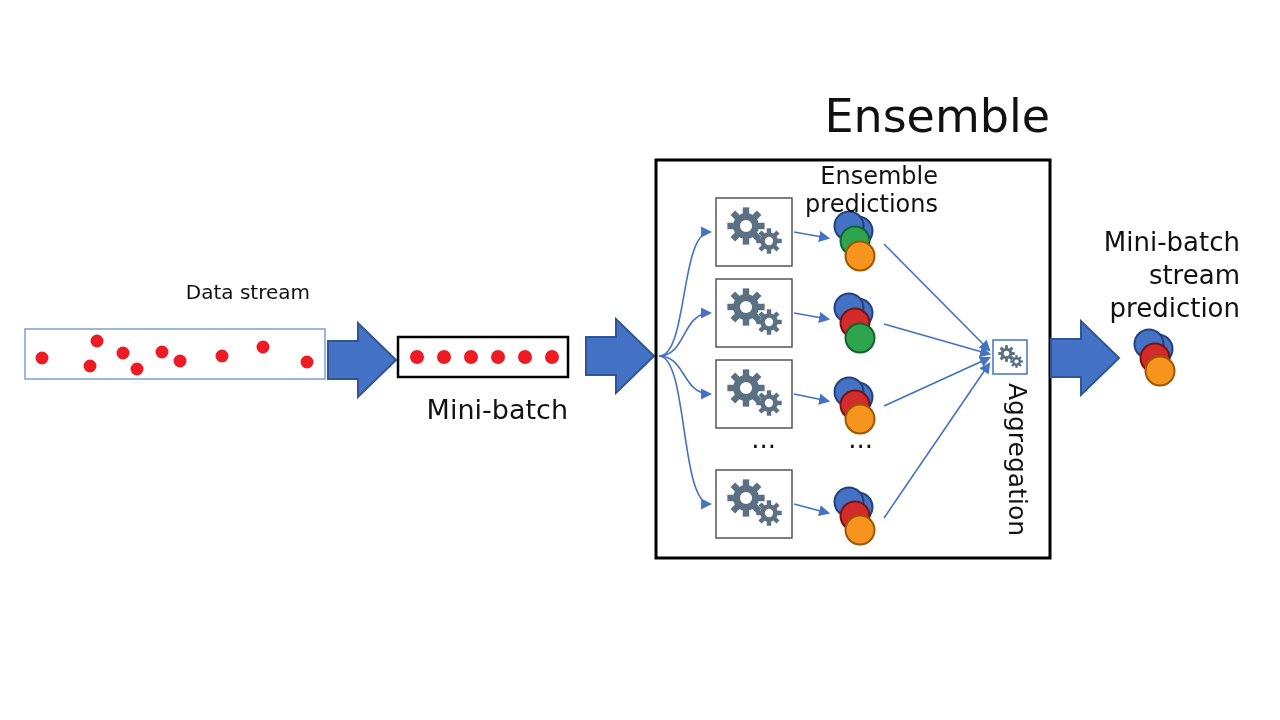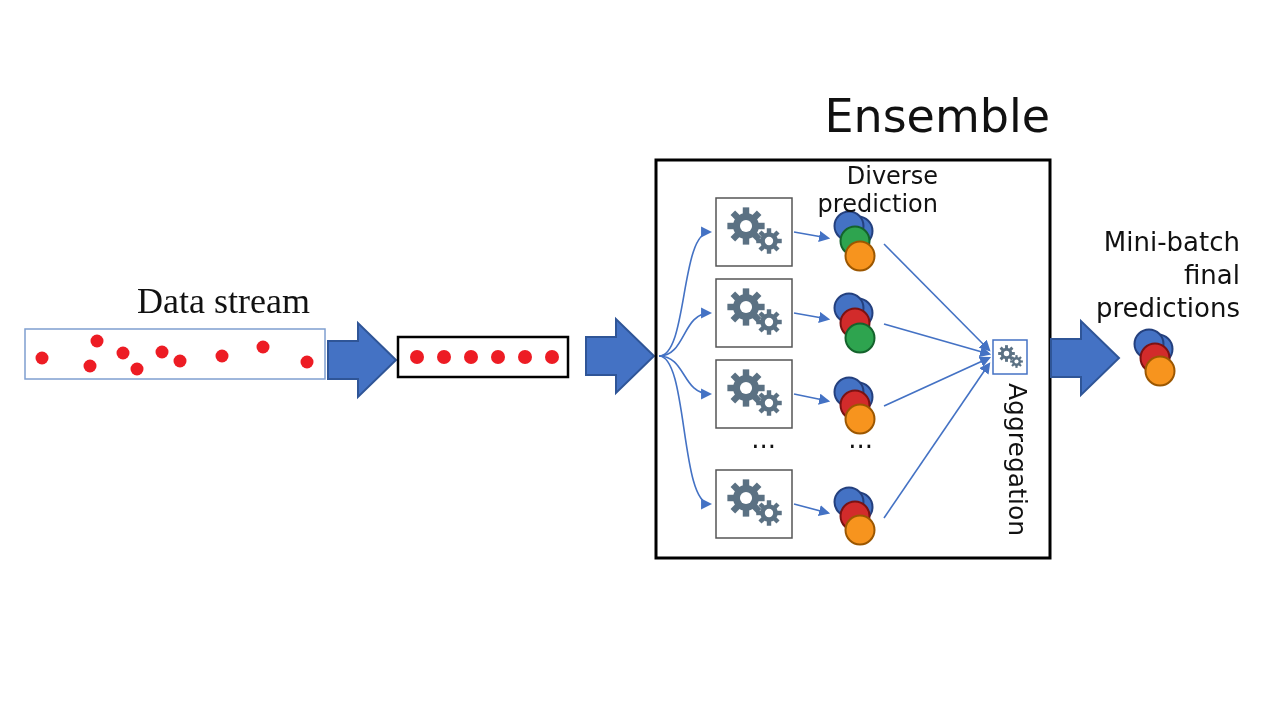"Diverse prediction" div.label { text: Diverse prediction -> Ensemble predictions }
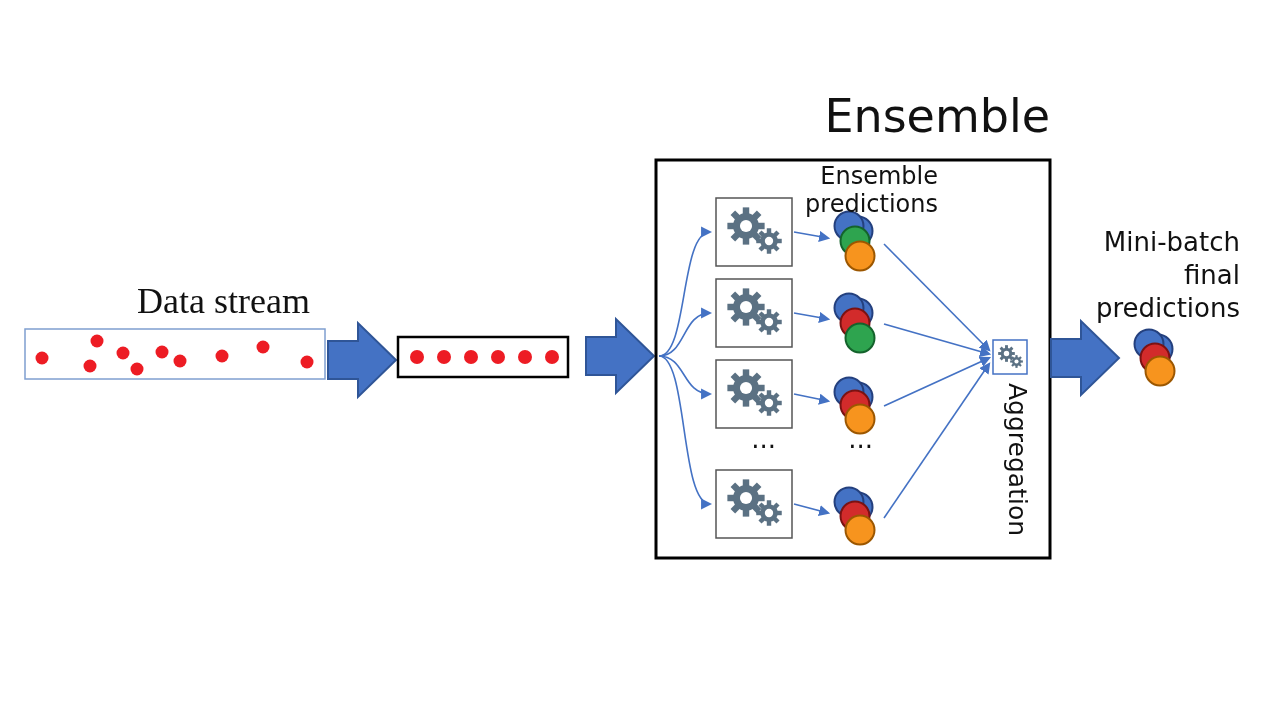"Mini-batch final predictions" div.label { text: final predictions -> stream prediction }
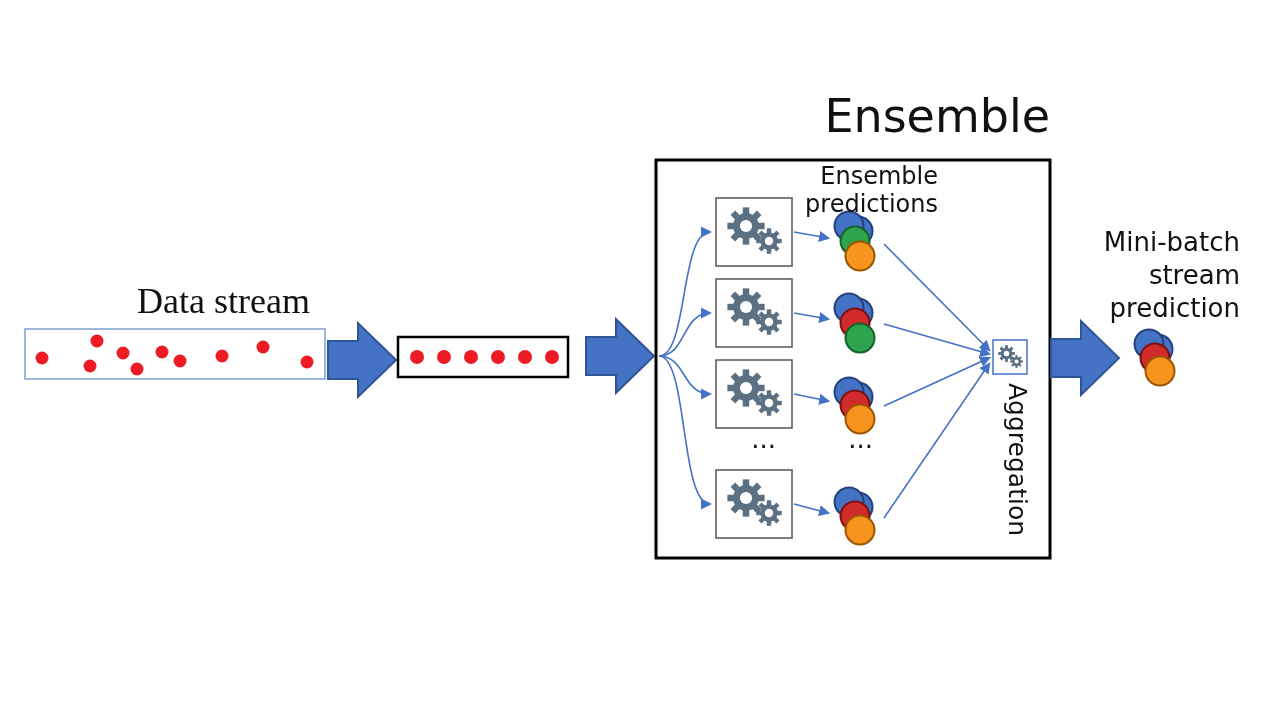"Data stream" .lbl-data-stream { font-family: Liberation Serif, serif -> none; font-size: 36px -> 20px }
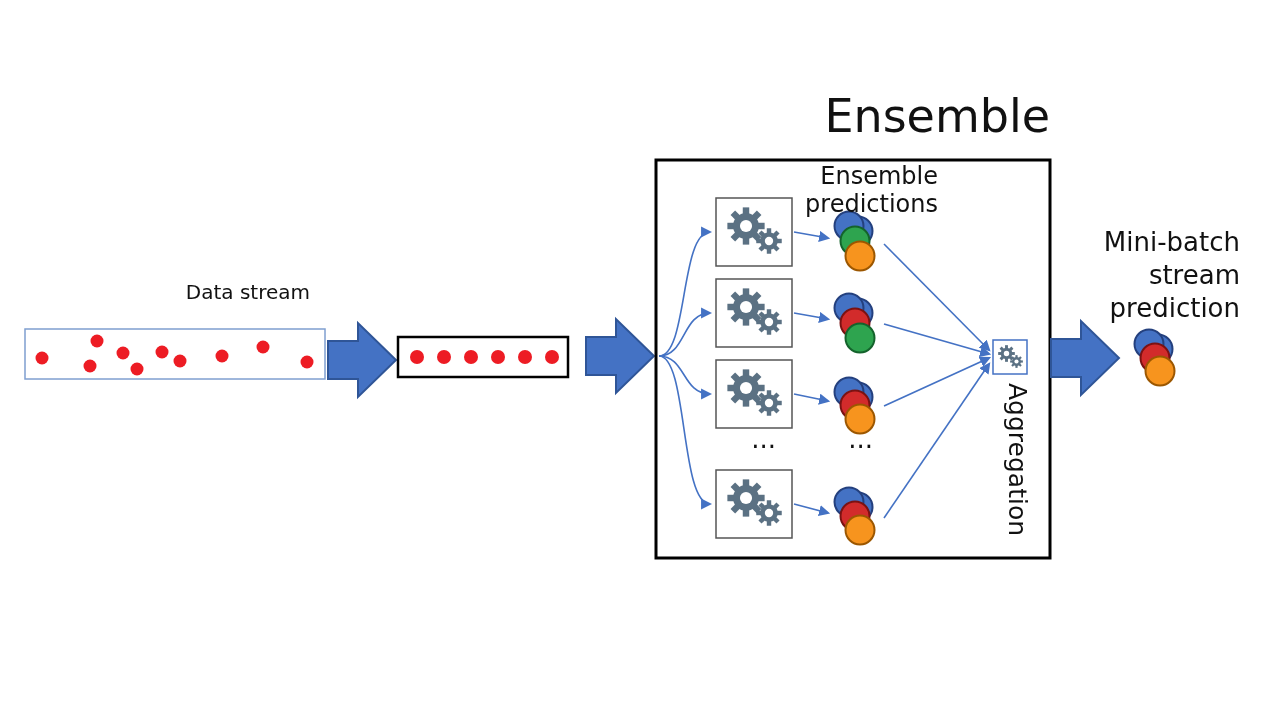"Mini-batch" div.label { html: none -> <div>Mini-batch</div> }
